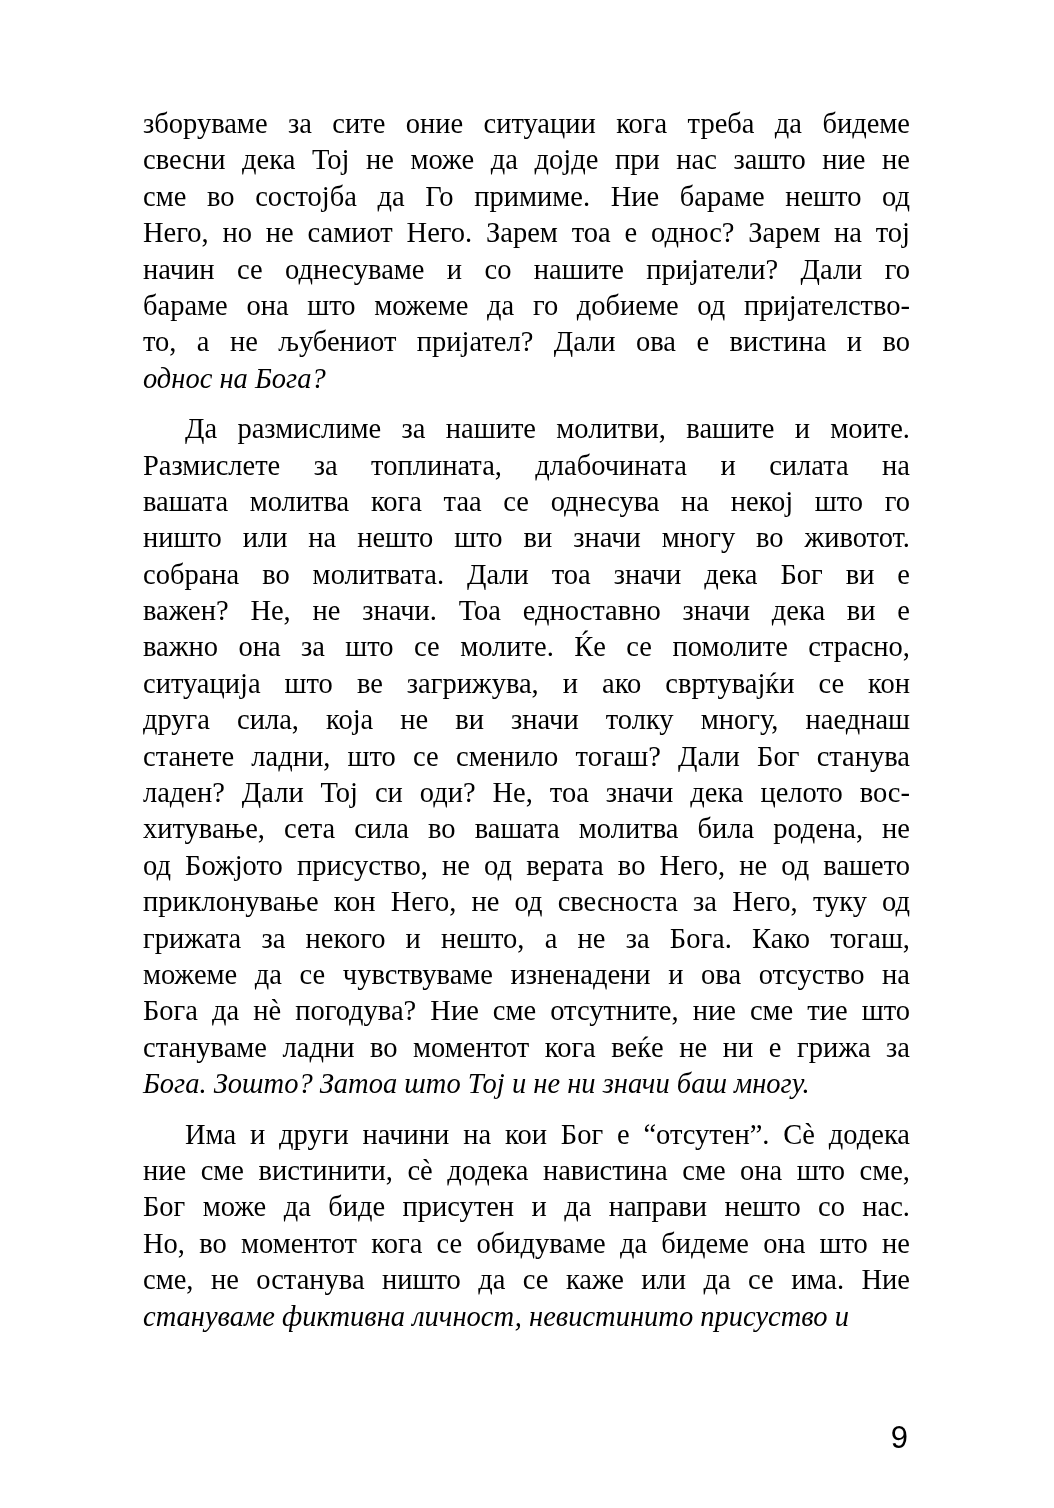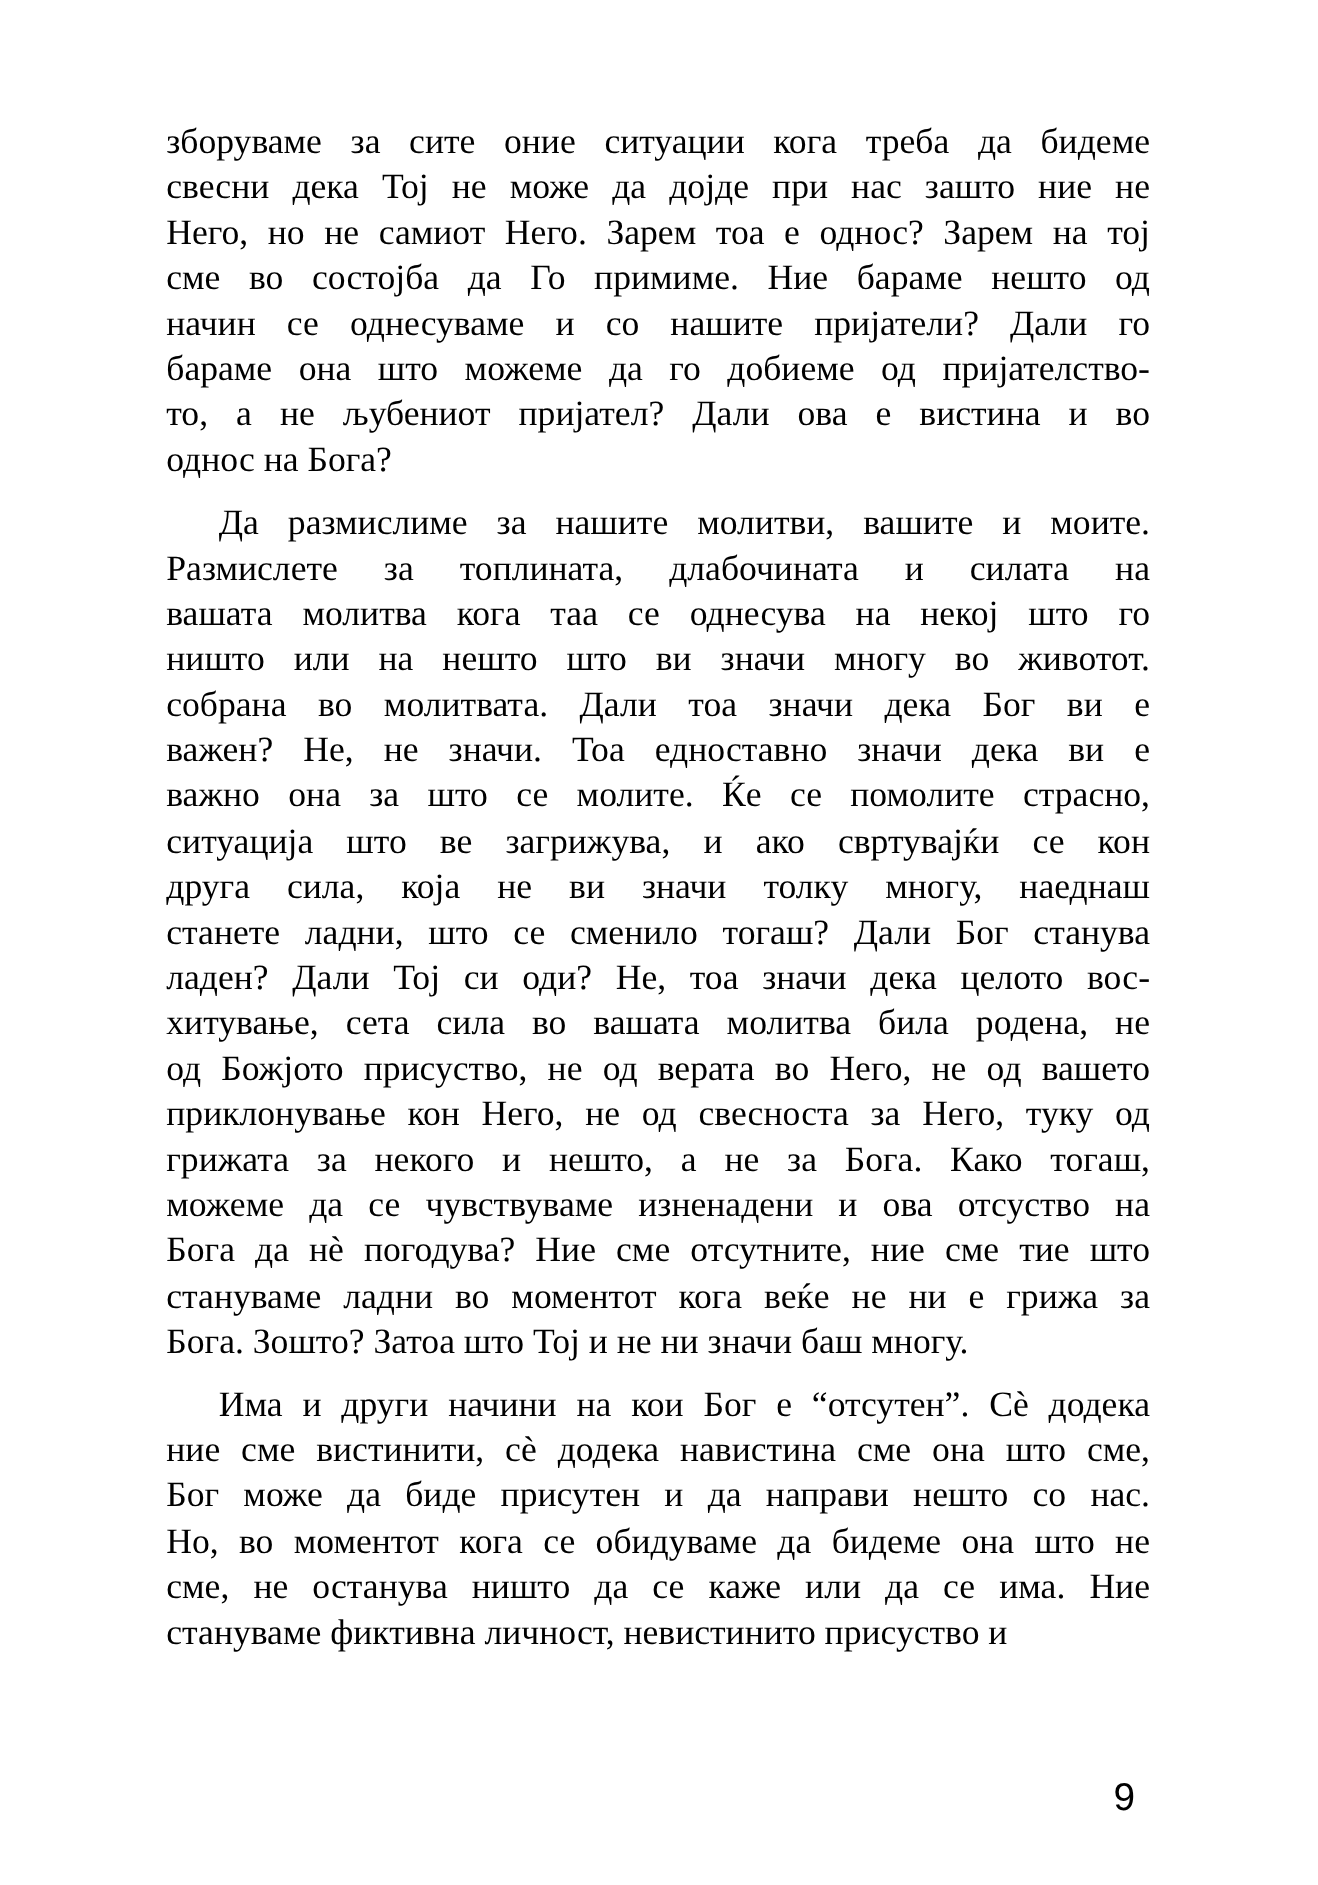"зборуваме за сите оние ситуации" .paragraph { margin: 0 -> 10px }
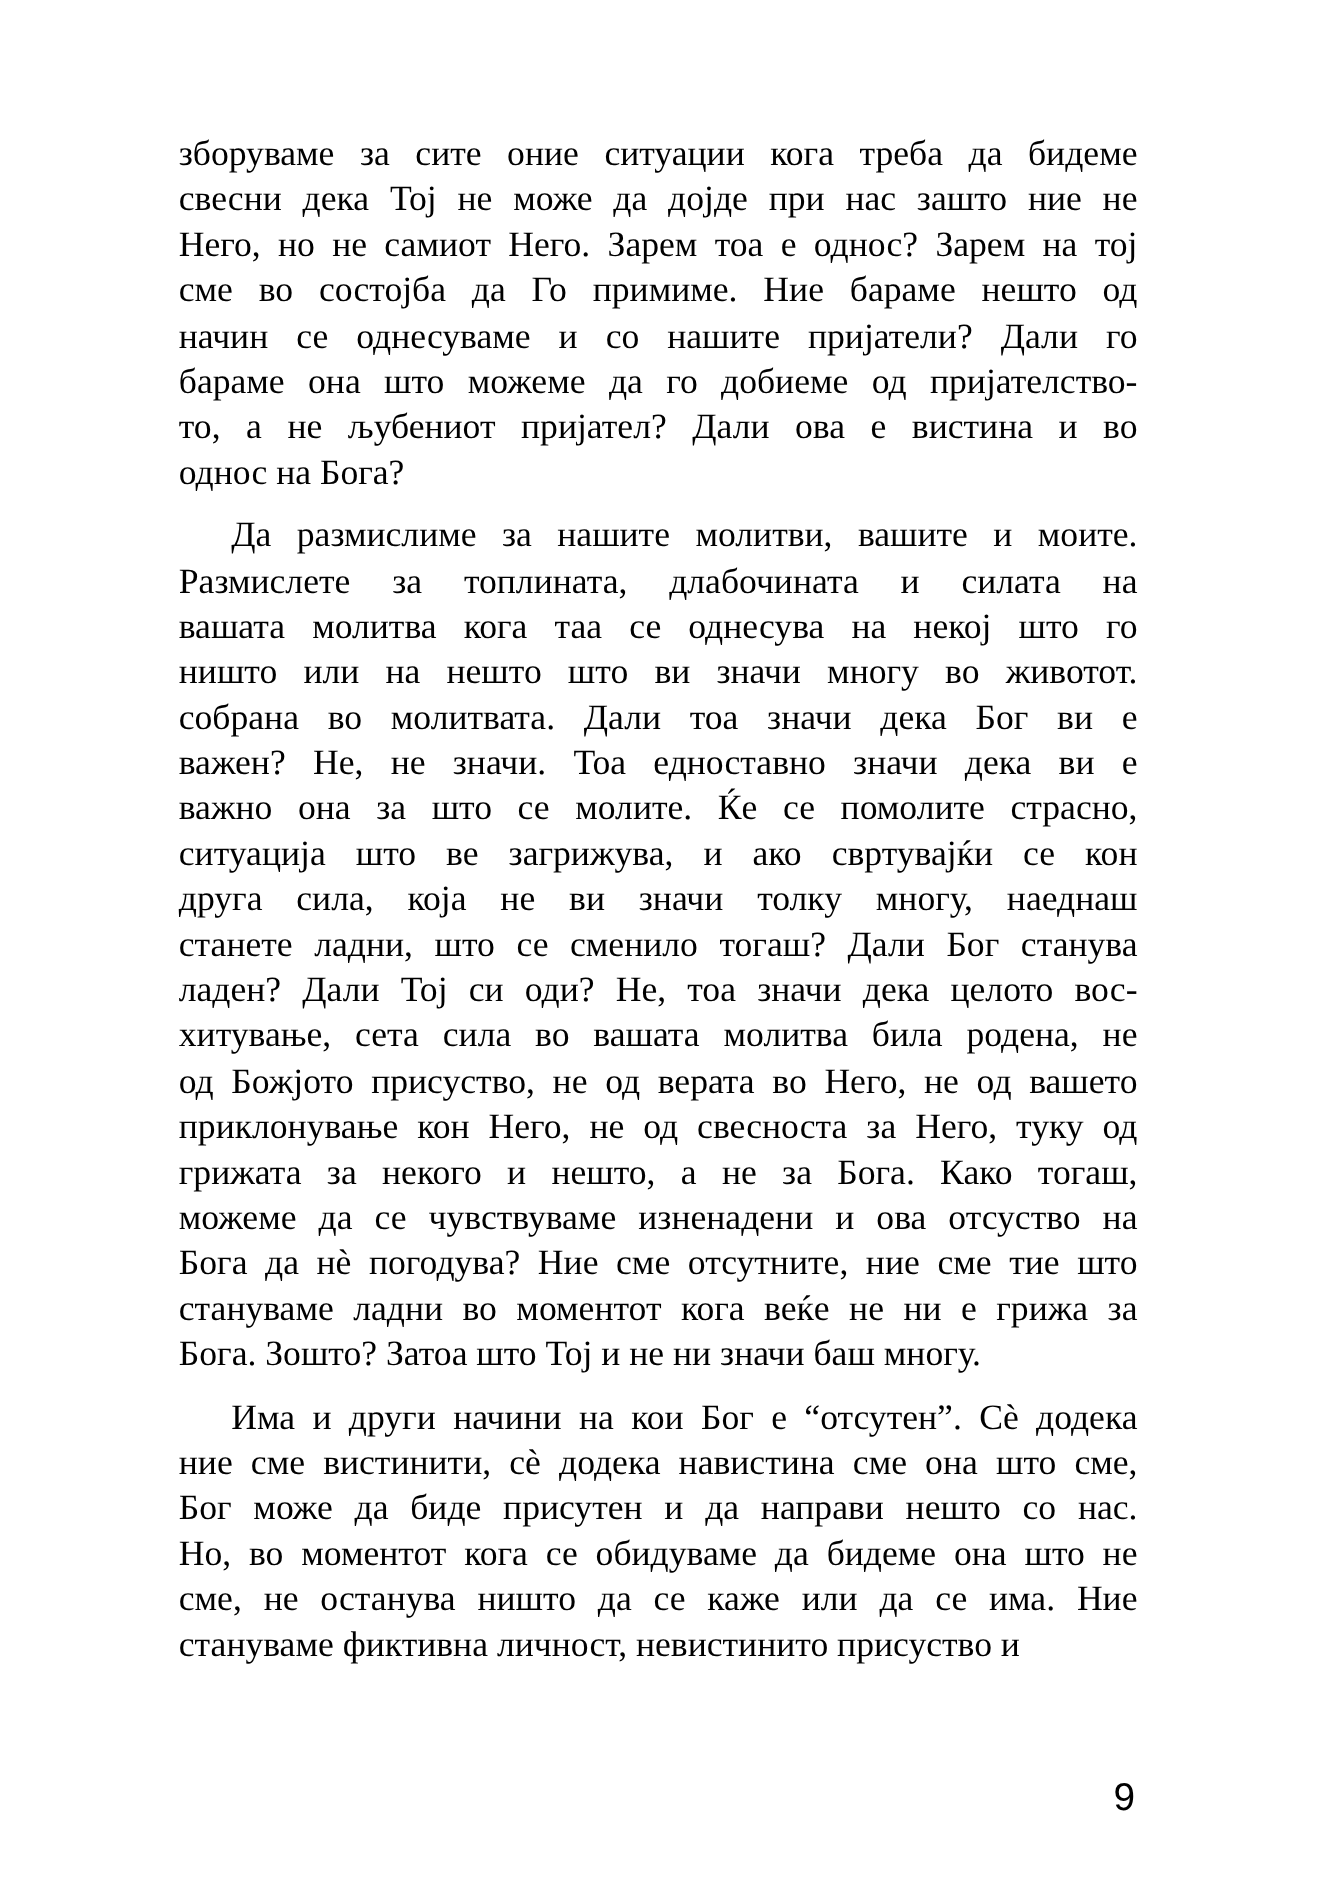"Него, но не самиот Него." div.line { order: before "сме во состојба да Го" -> after "сме во состојба да Го" }
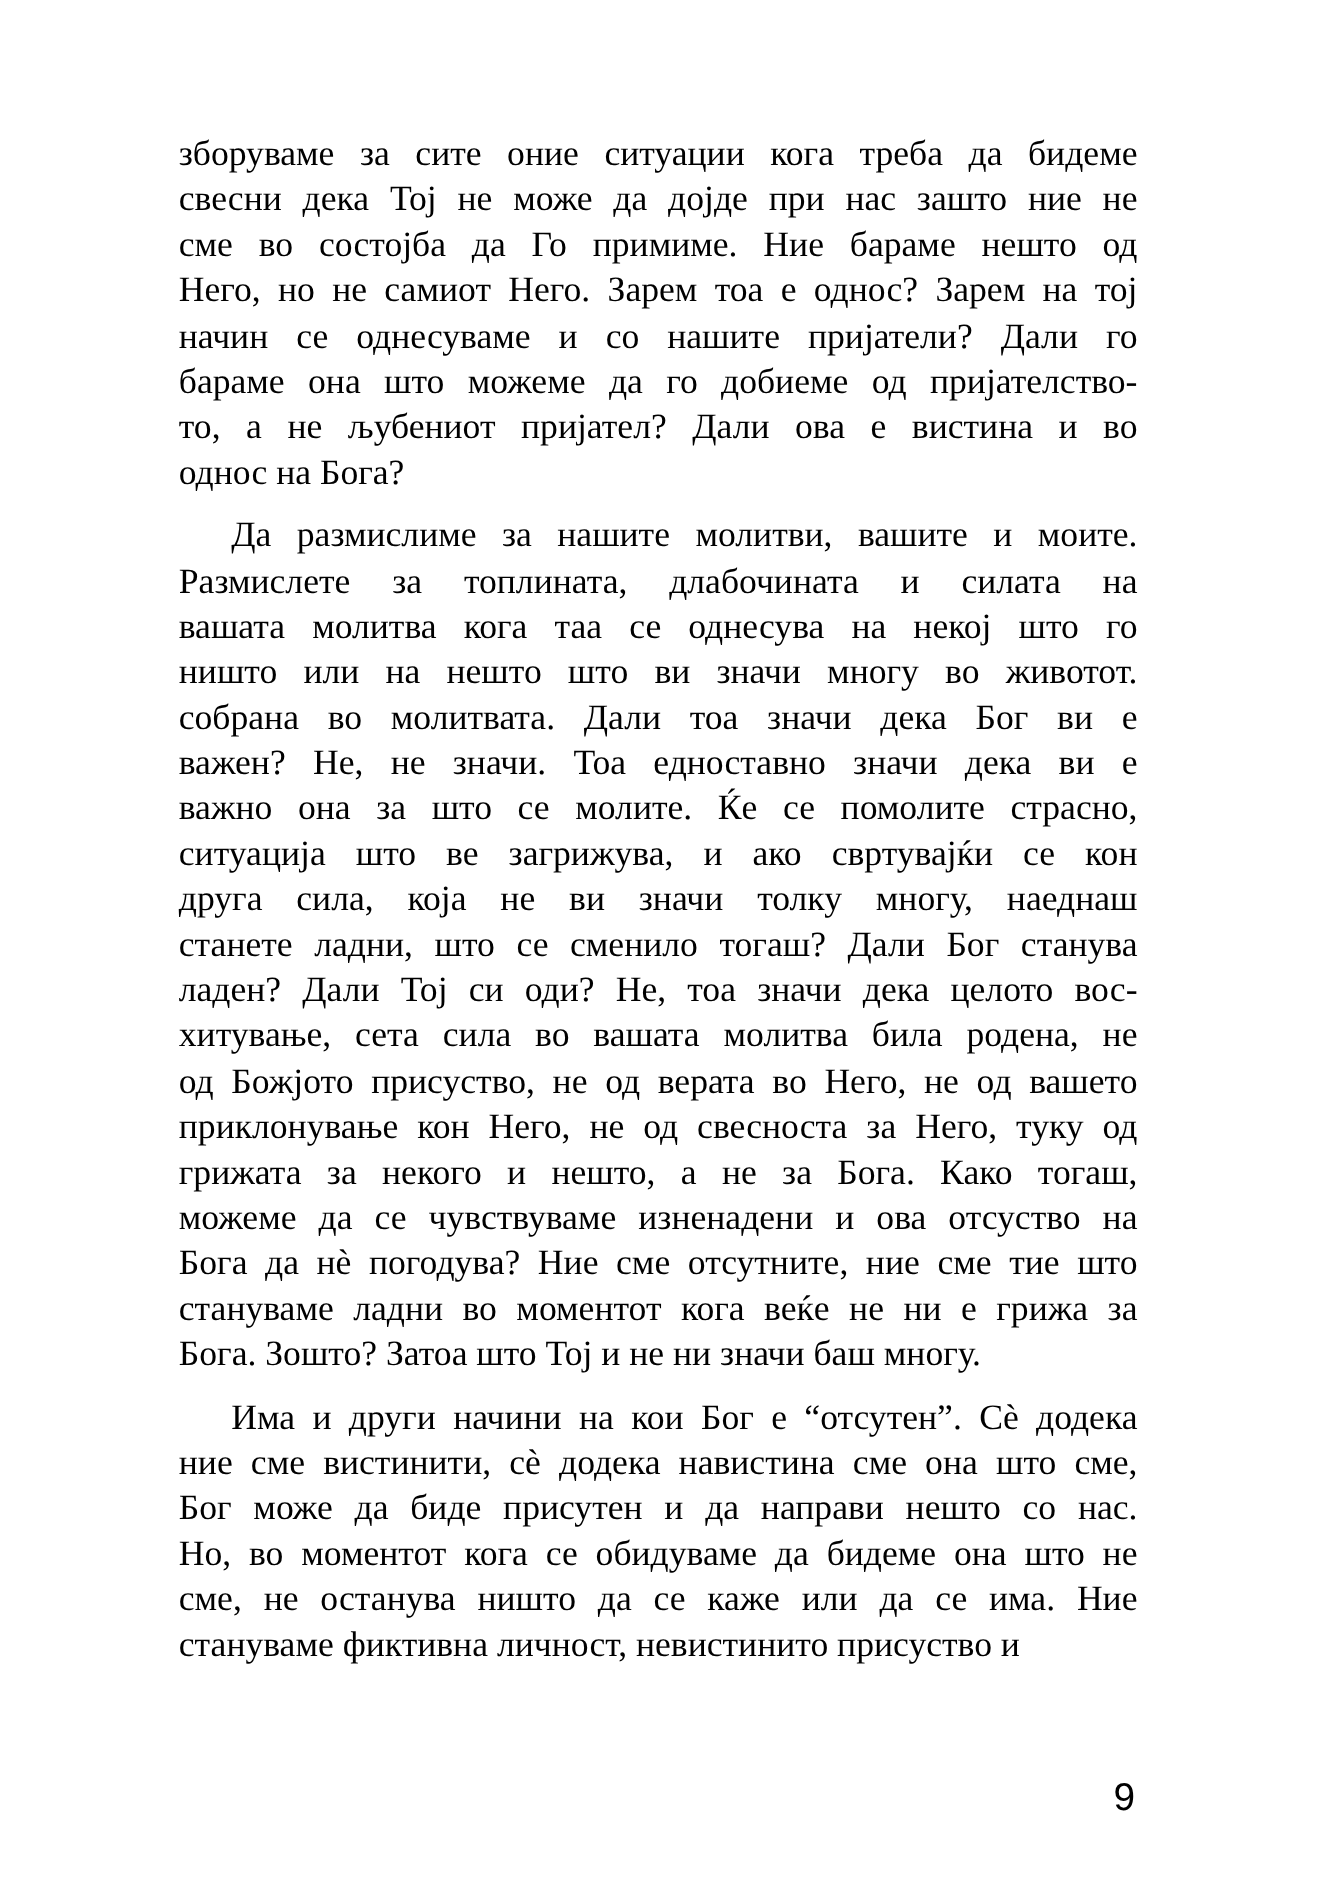"однос на Бога?" .line.last { font-style: none -> italic }
